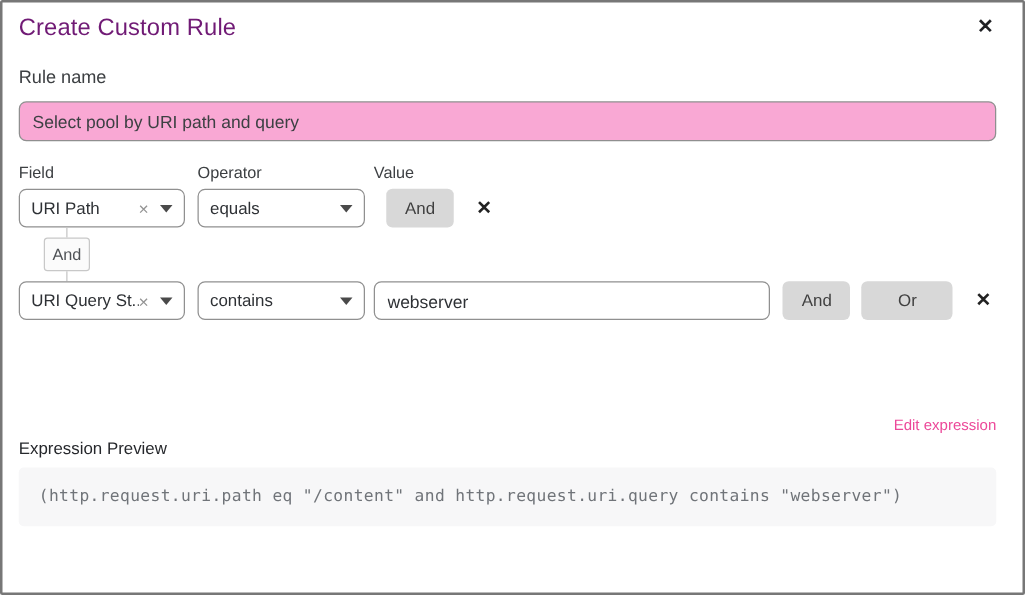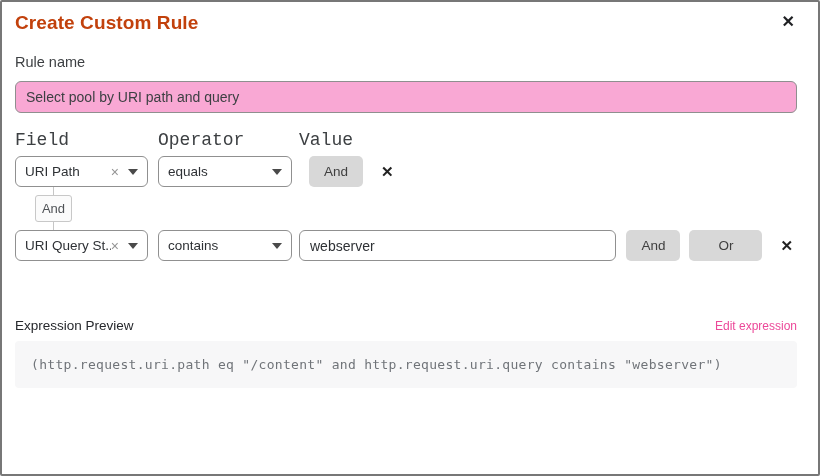"Create Custom Rule" .dlg-title { color: #c2410c -> #701a75; font-weight: 700 -> 400 }
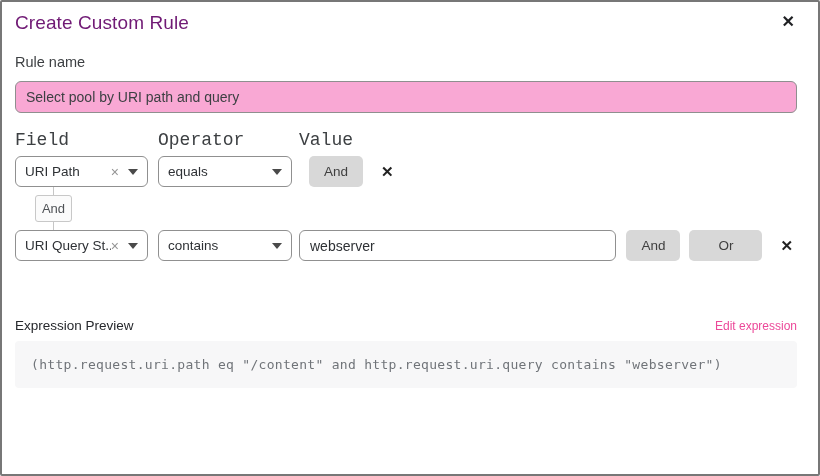"Field" .col-labels { font-family: Liberation Mono, monospace -> none; font-size: 18px -> 13px }
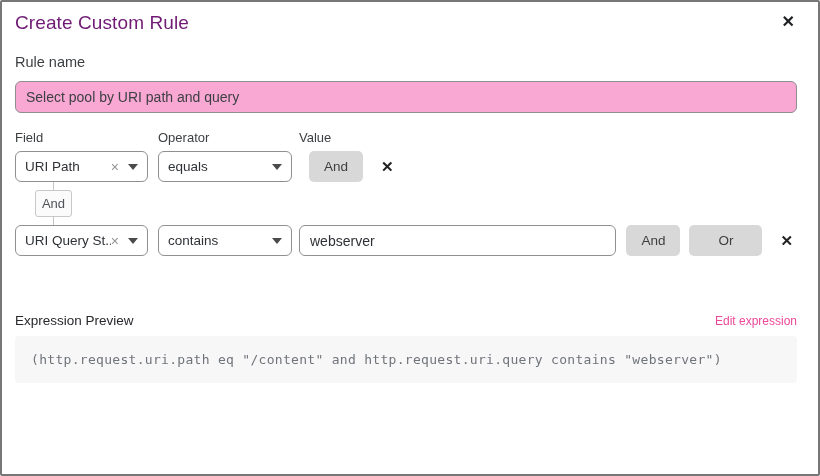"Expression Preview" .preview-label { margin-top: none -> 38px }
